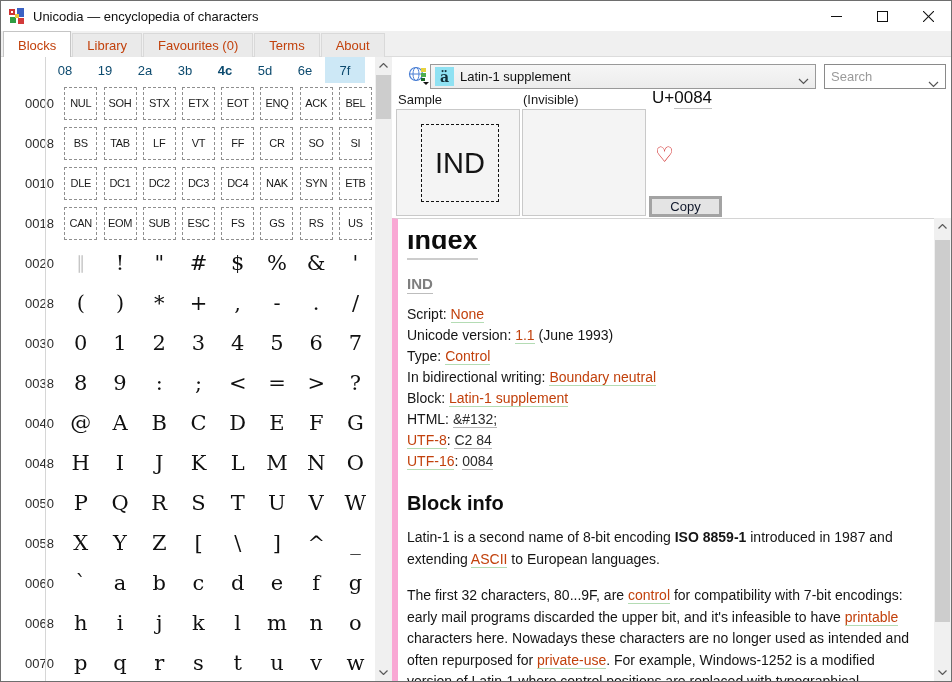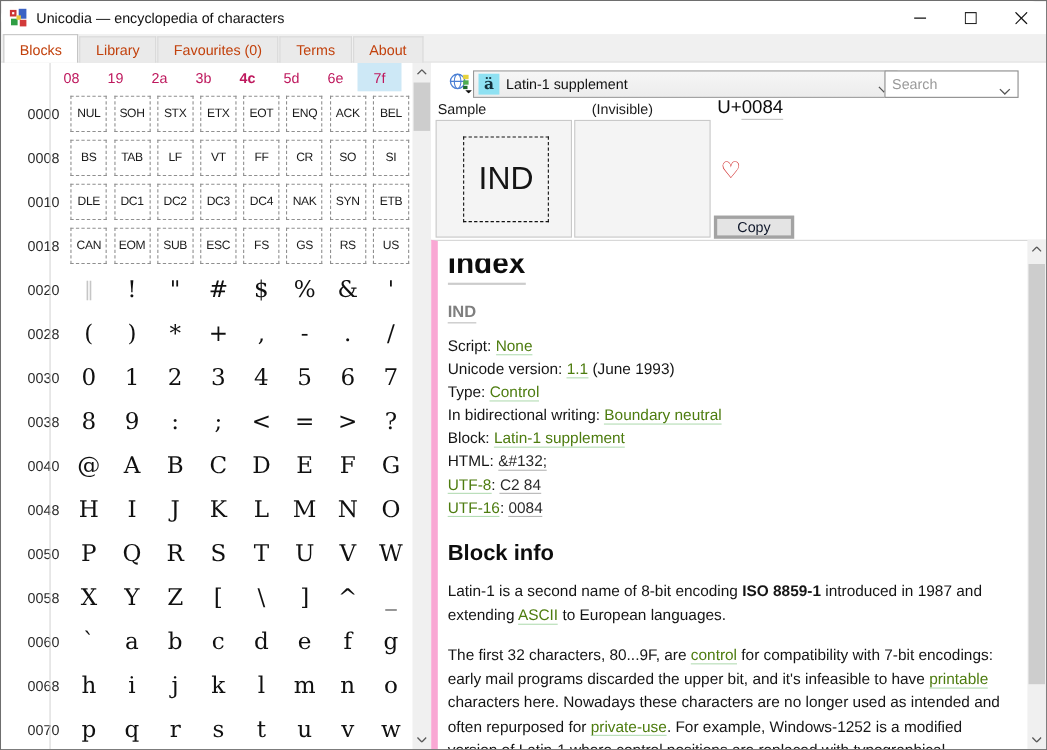"08" .colhead { color: #be185d -> #0c4a6e }
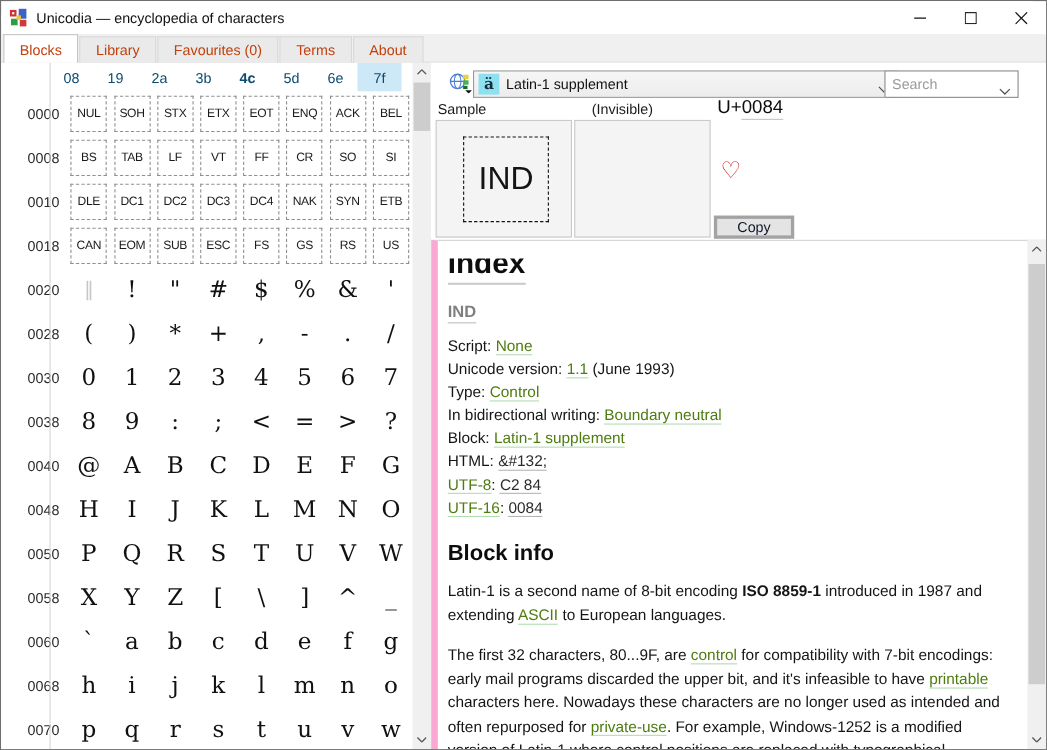"Search" .search-box { left: 412px -> 432px }
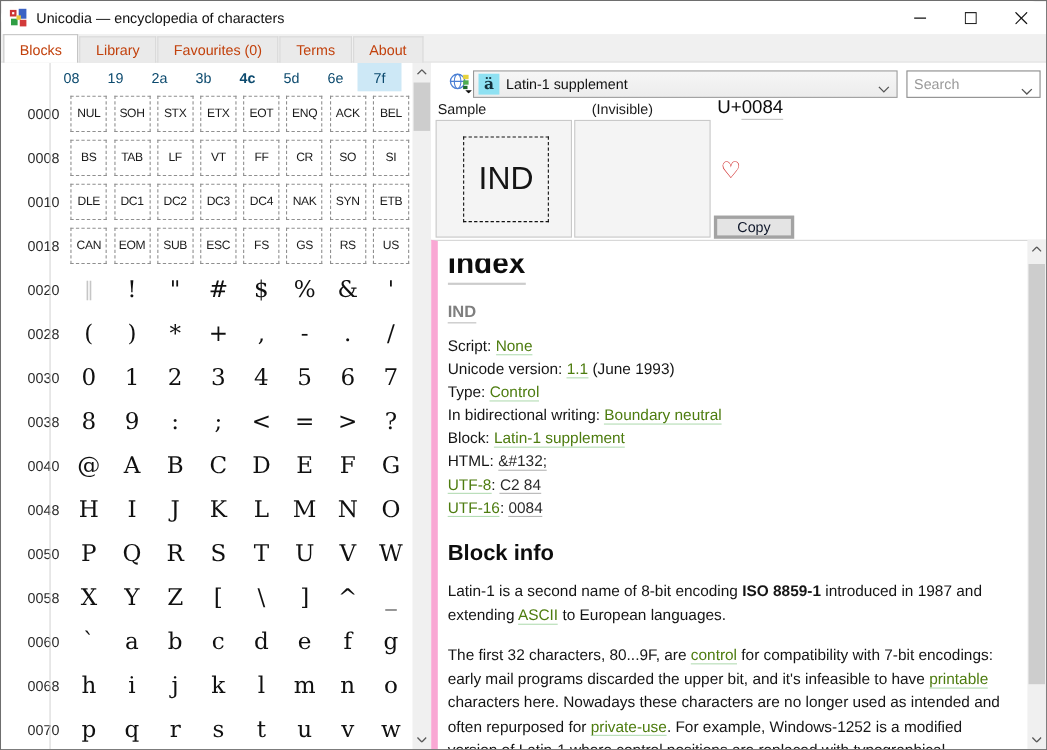"(Invisible)" .lbl-invisible { left: 146px -> 131px }
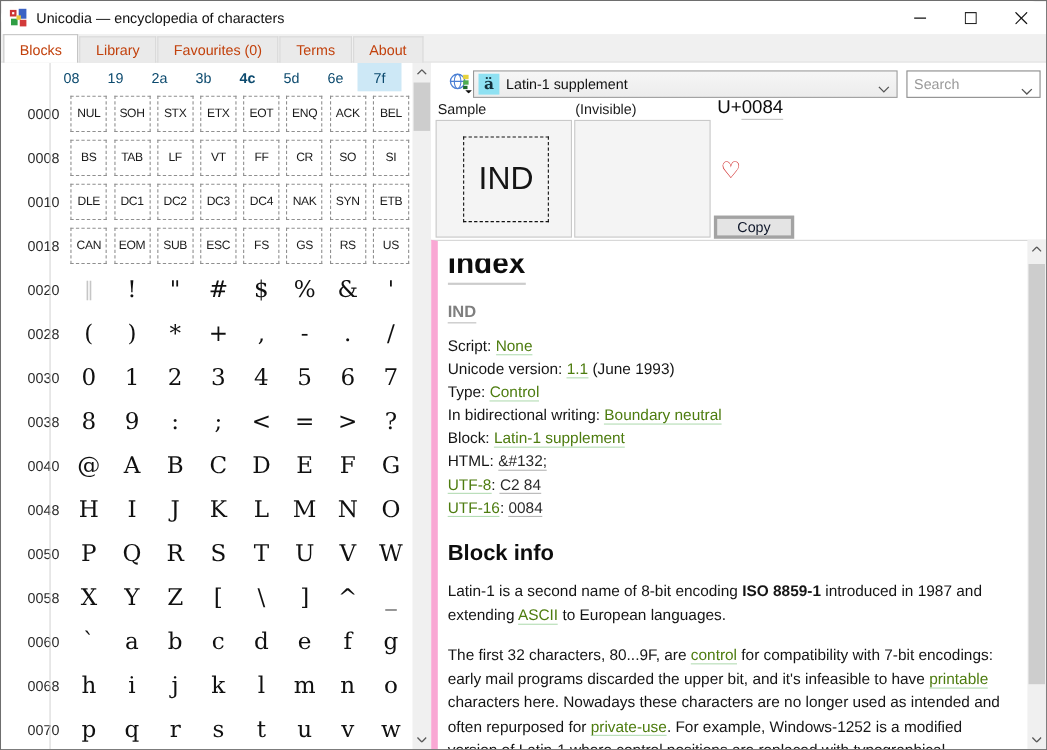"None" .seg-link { color: #4d7c0f -> #c2410c }
